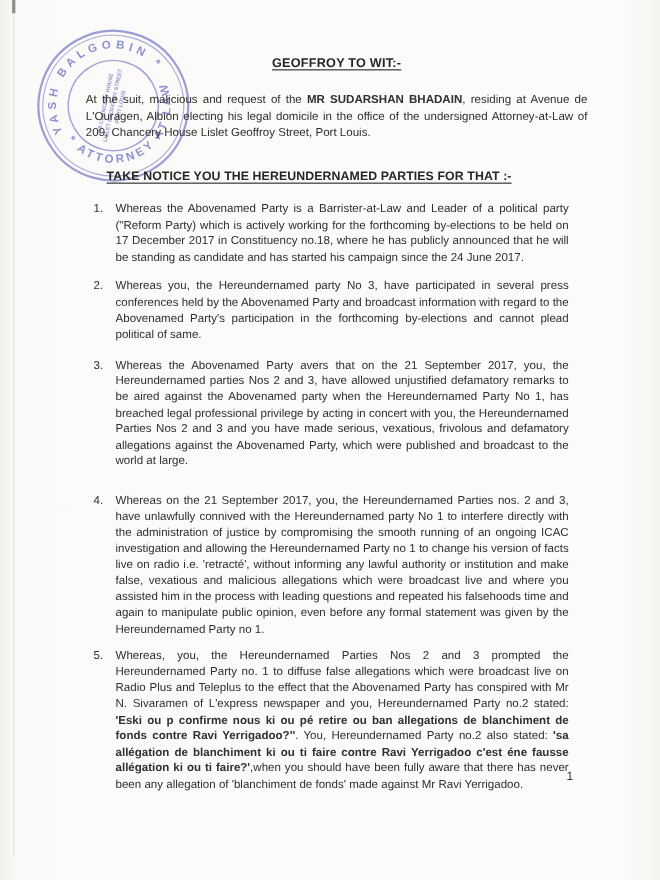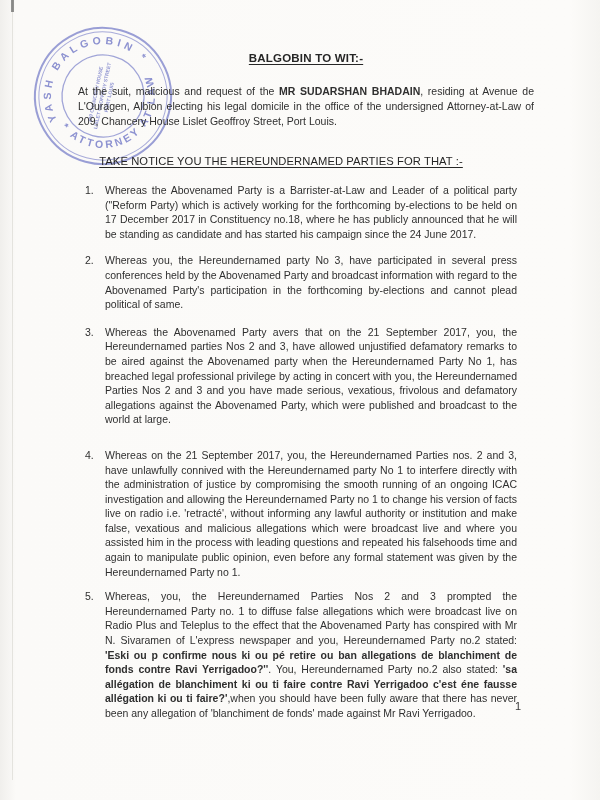"BALGOBIN TO WIT:-" span.underlined { text: BALGOBIN -> GEOFFROY }
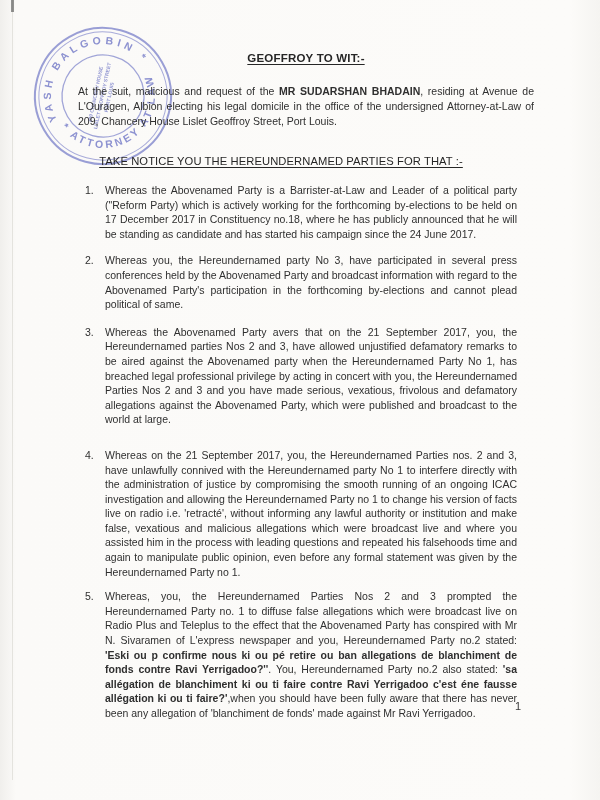"TAKE NOTICE YOU THE HEREUNDERNAMED" .notice-heading { font-weight: normal -> bold }
